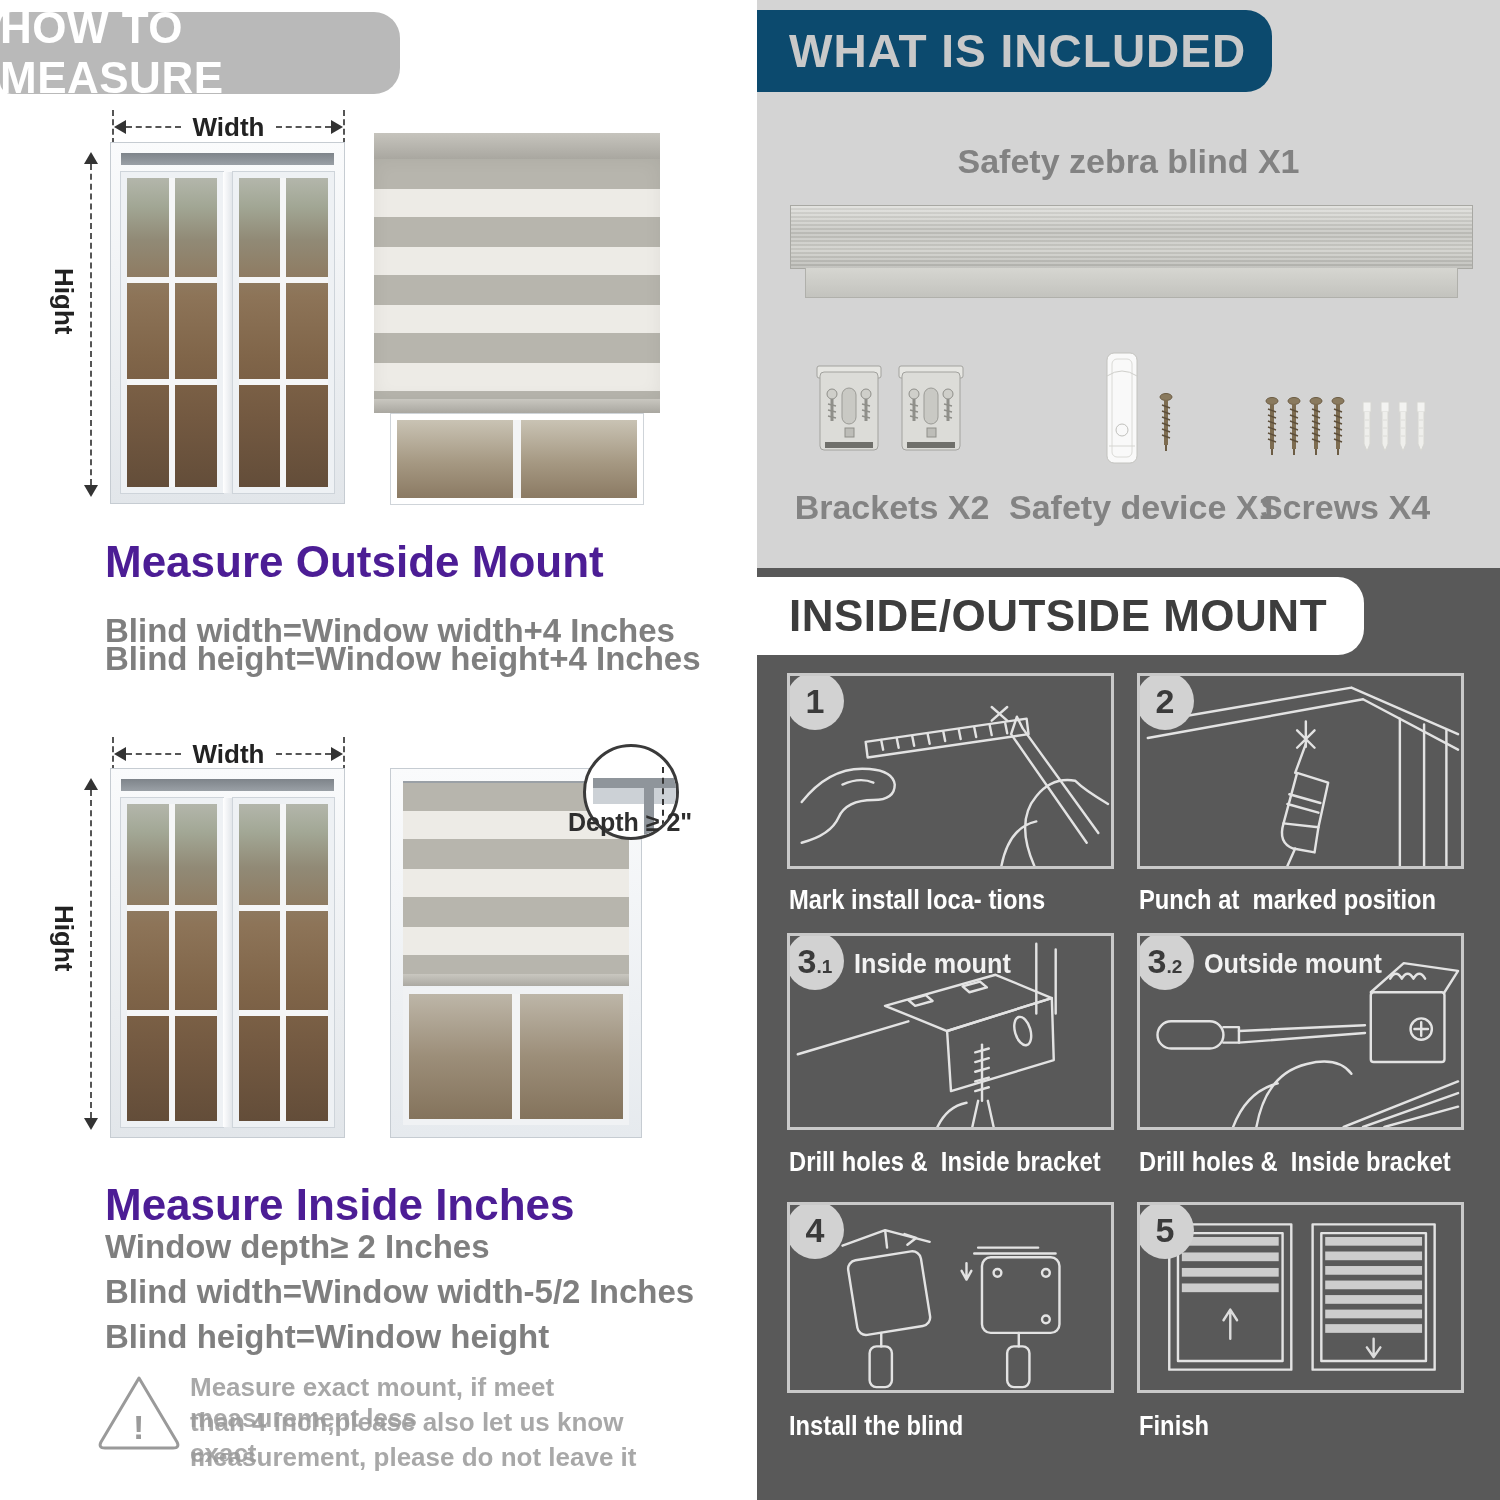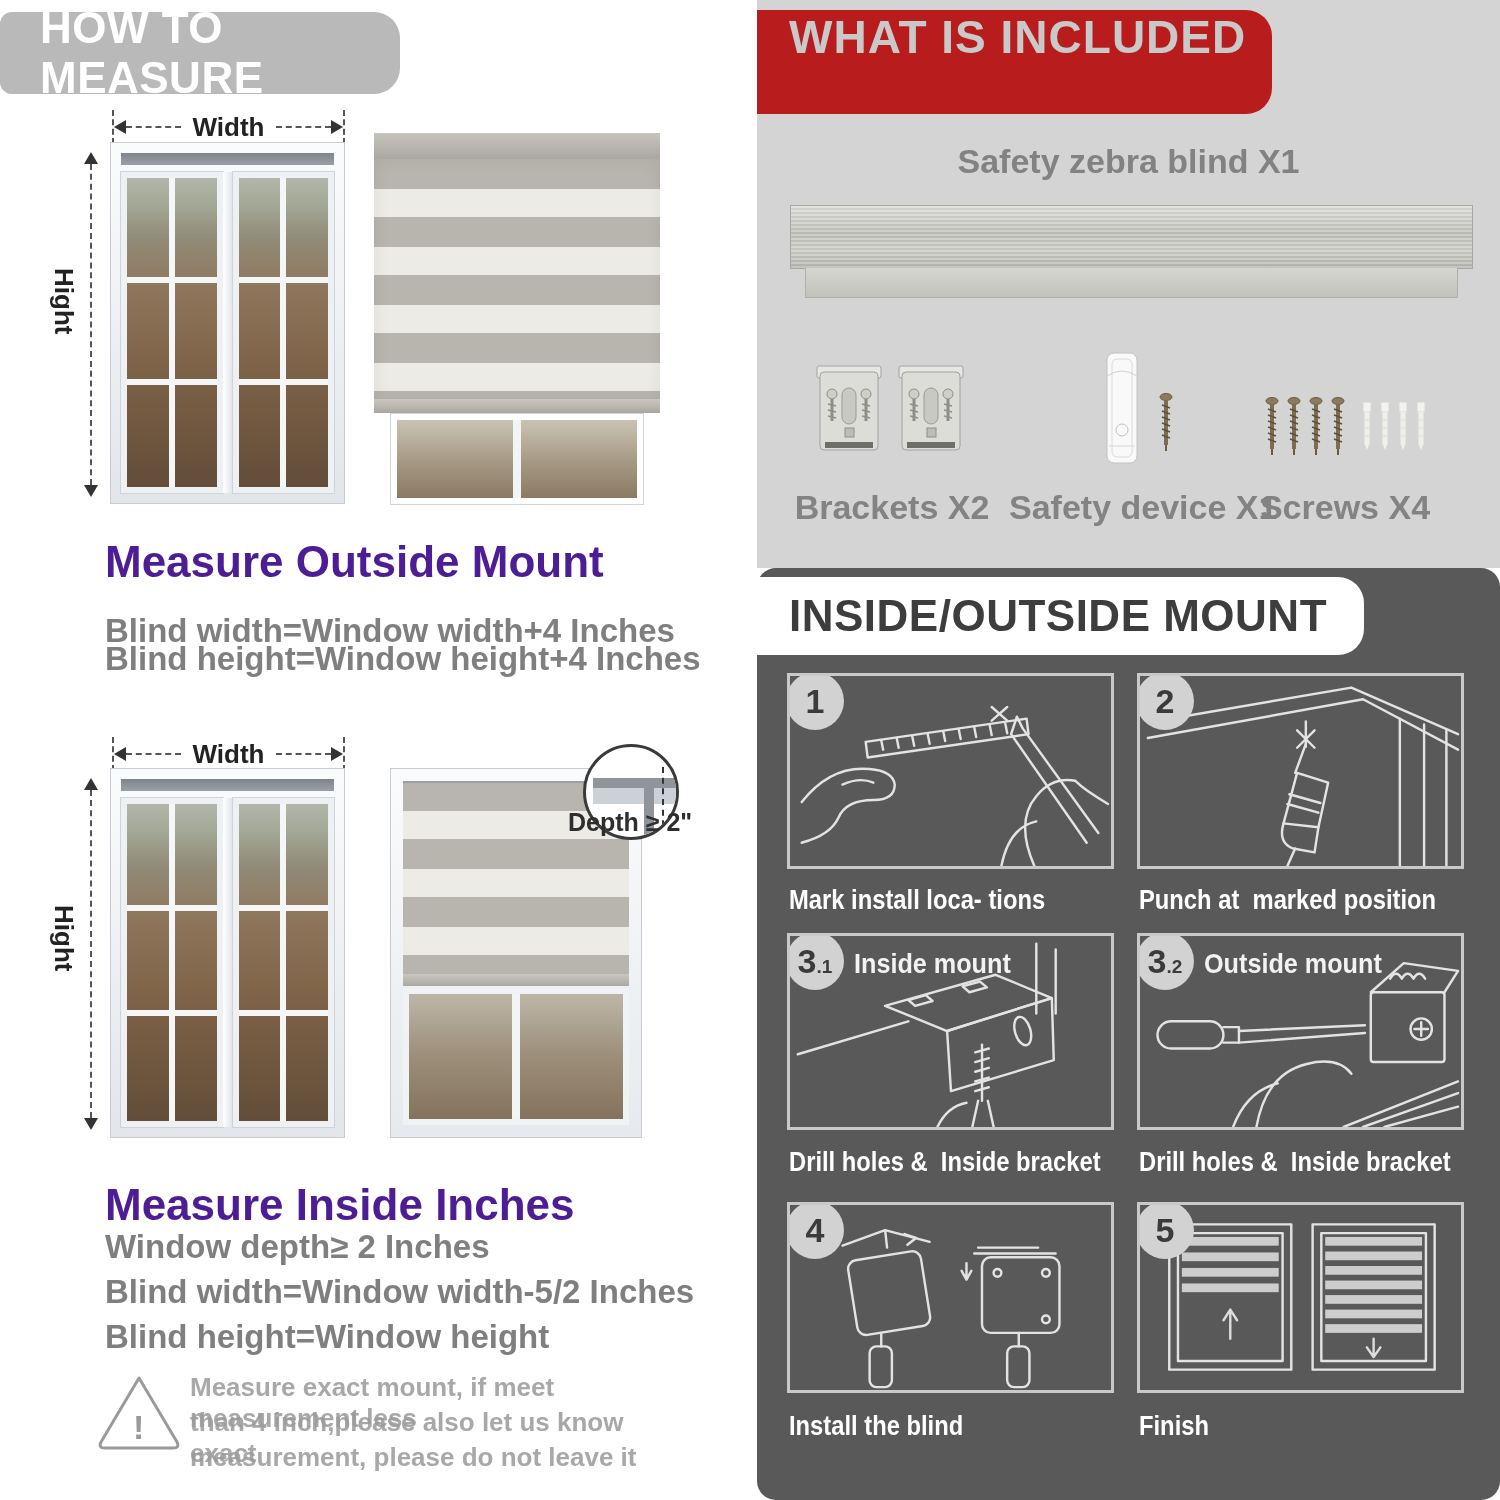"HOW TO MEASURE" .howto-bar span { margin-left: 40px -> none }
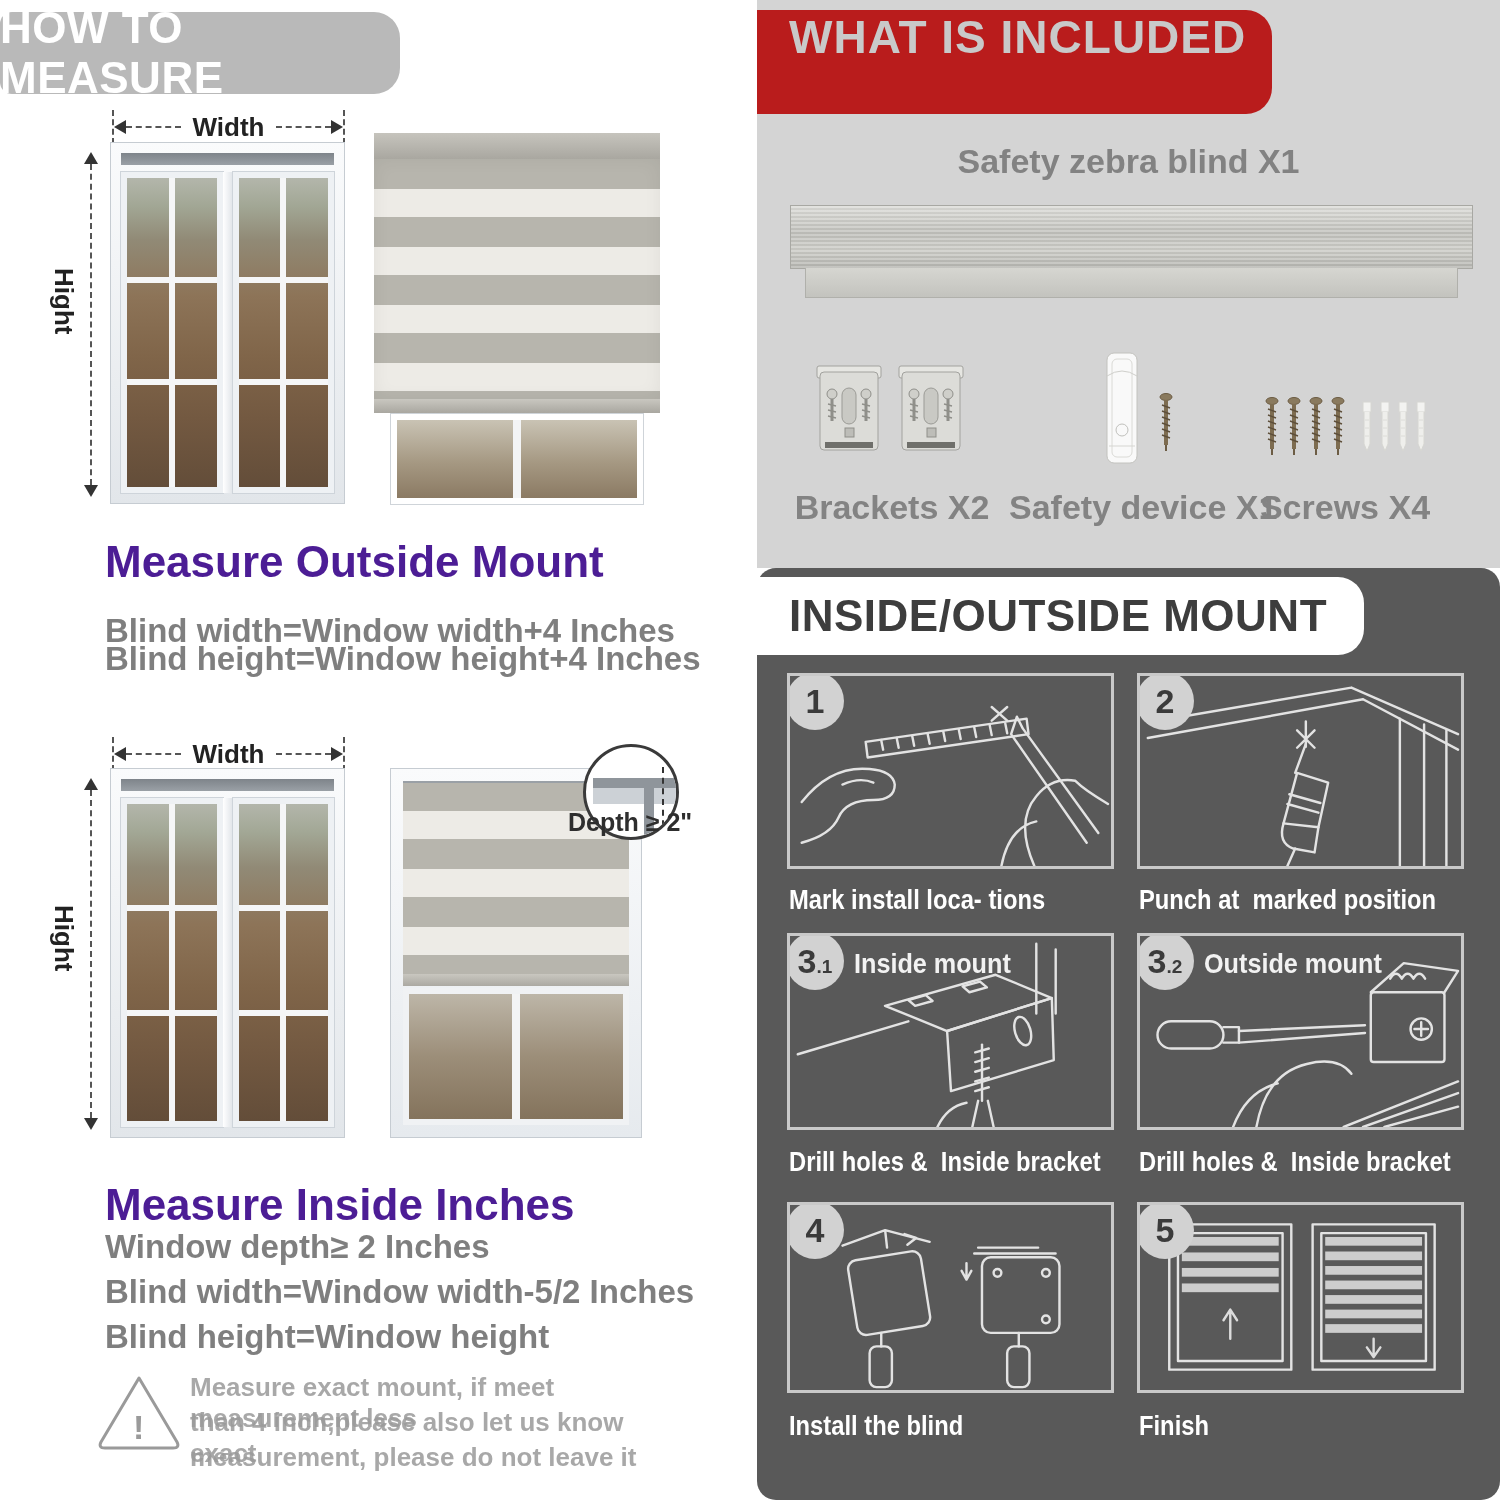"WHAT IS INCLUDED" .inc-title { align-items: flex-start -> center; background: #b91c1c -> #0c4a6e; height: 104px -> 82px }
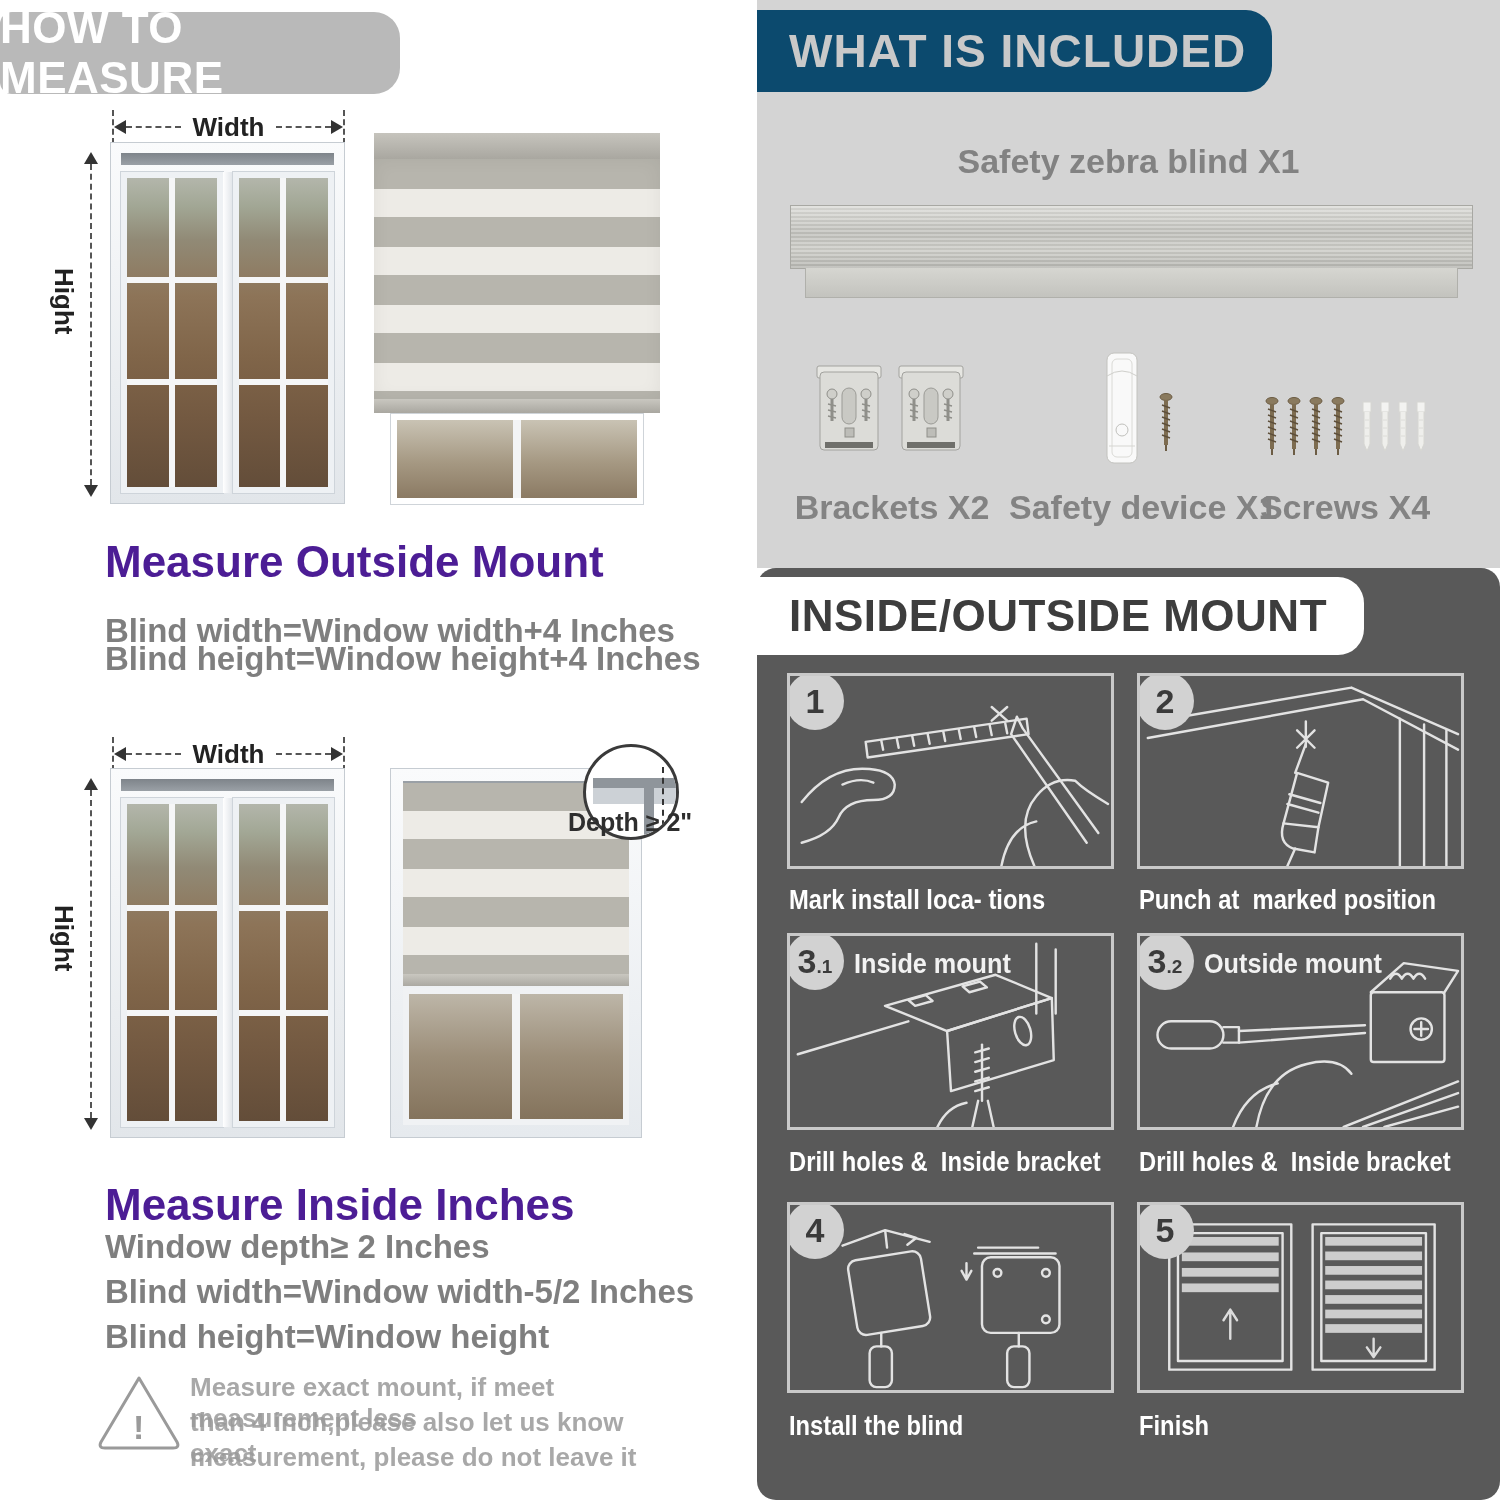"INSIDE/OUTSIDE MOUNT" .sec-mount { border-radius: 19px -> none }
